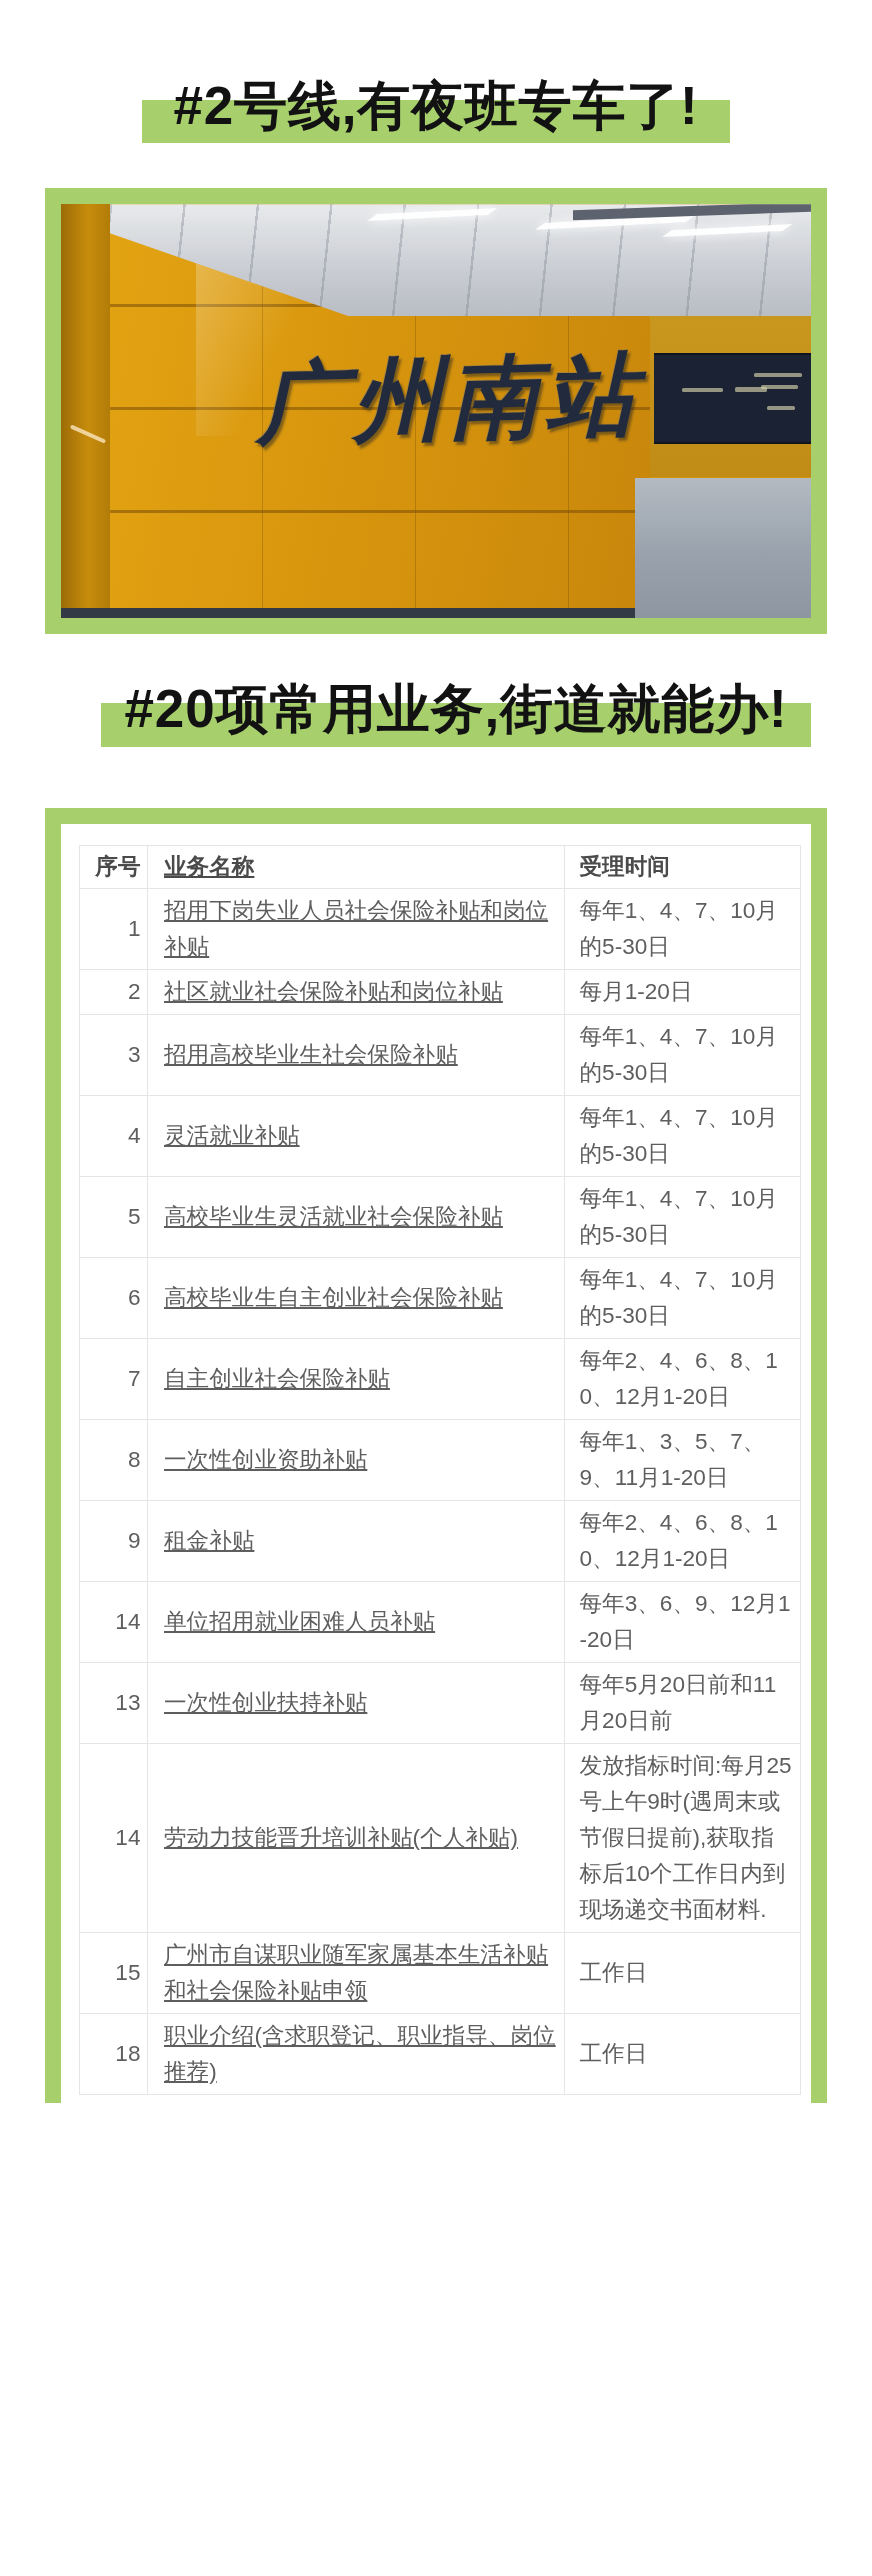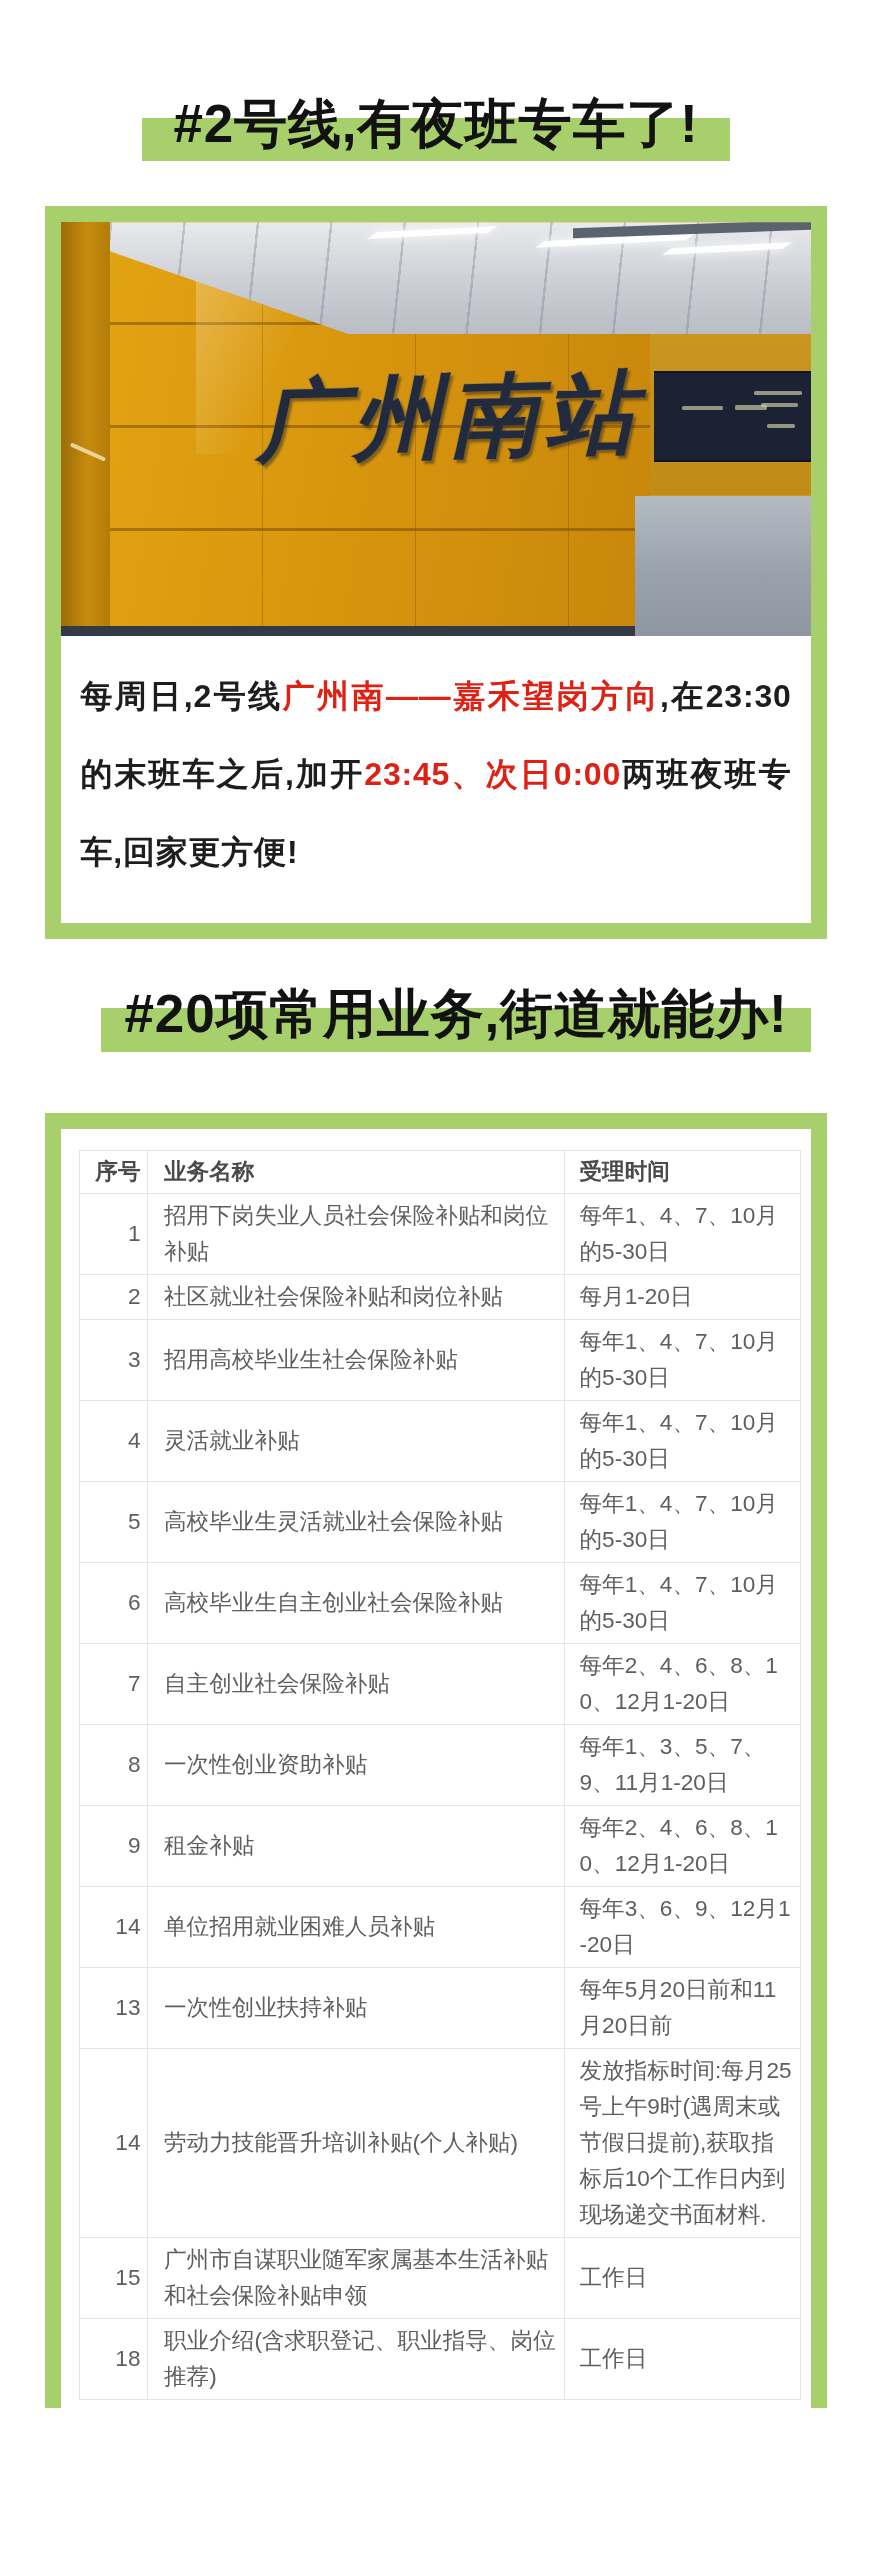"#2号线,有夜班专车了!" .title-row.first { padding-top: 86px -> 68px }
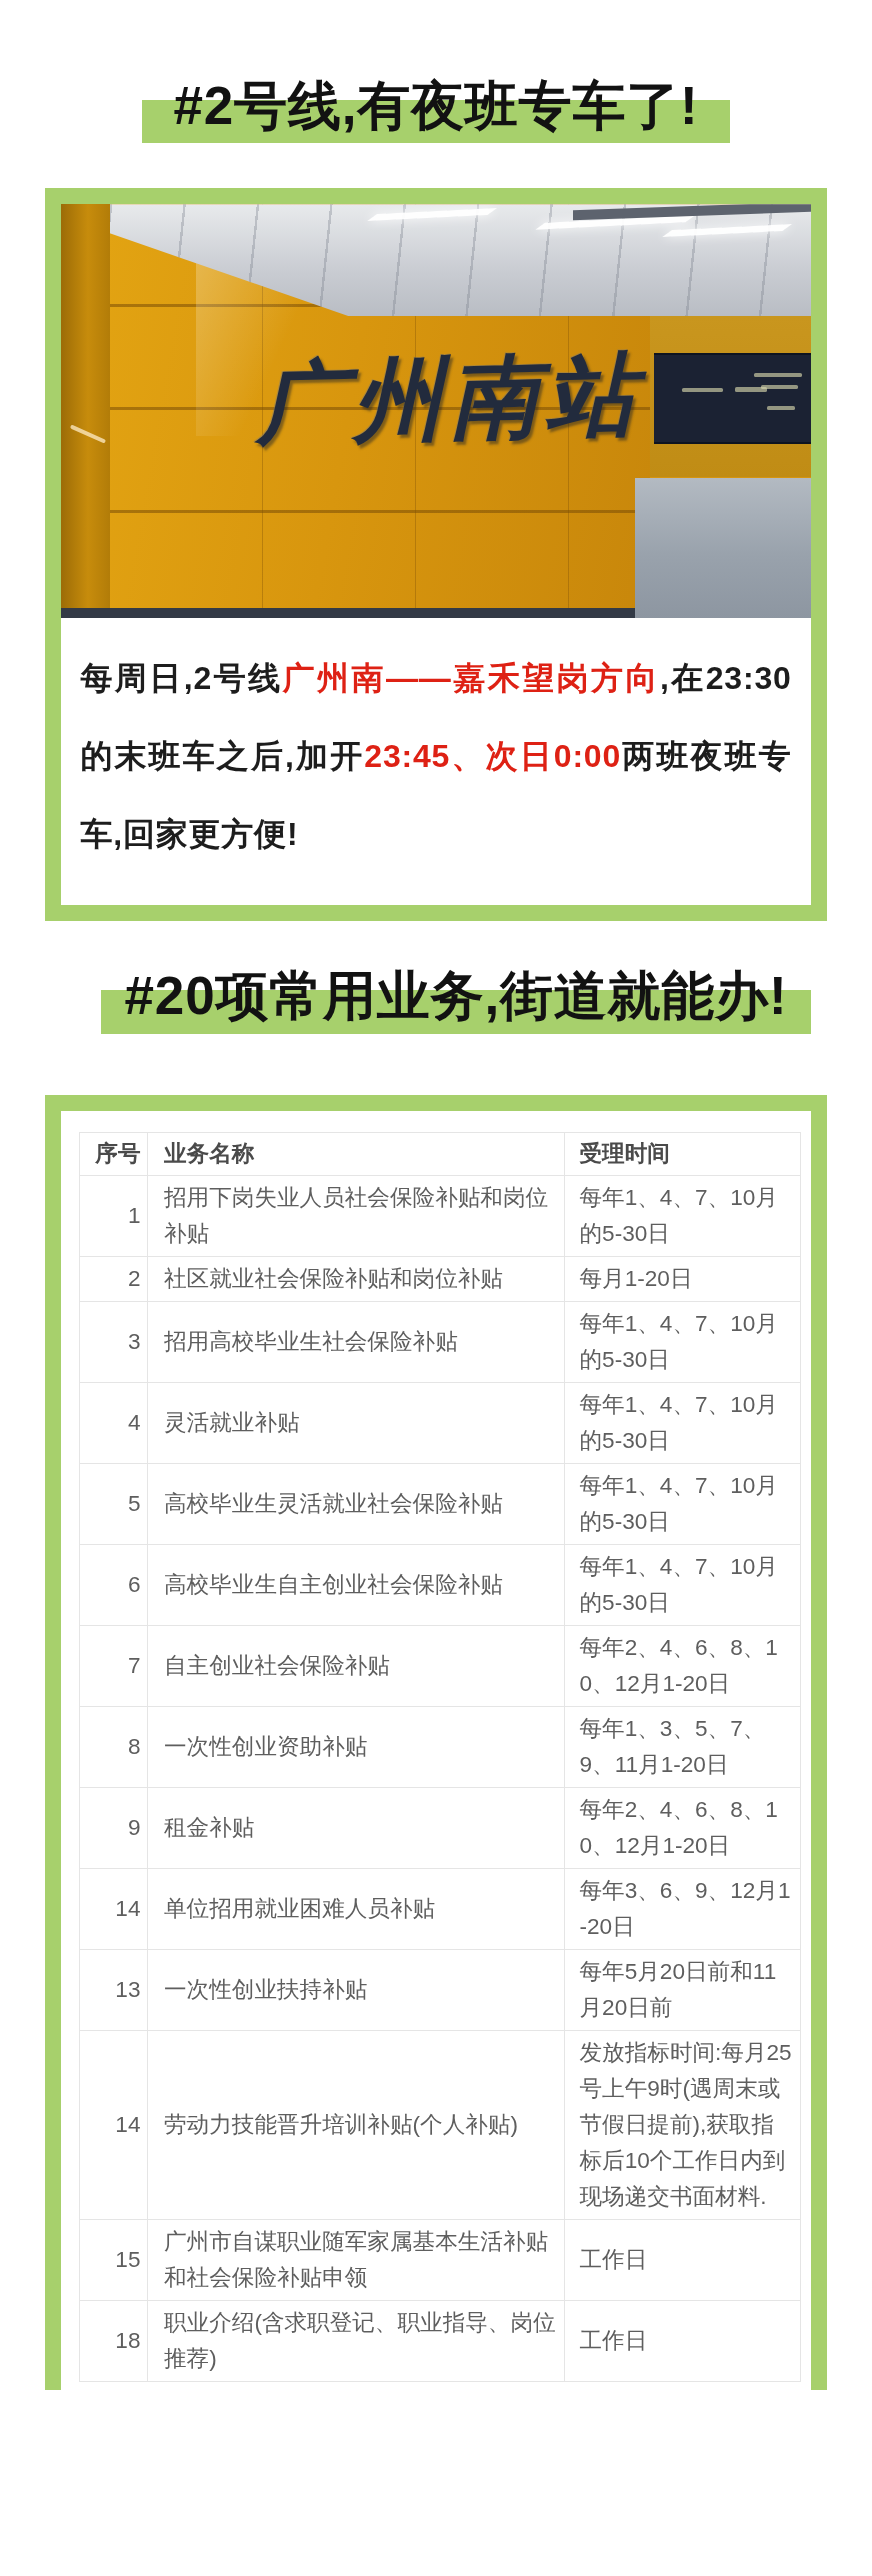"每周日,2号线广州南——嘉禾望岗方向,在23:30的末班车之后,加开23:45、" p.notice { html: <p><span>每周日,2号线</span><span>广州南——嘉禾望岗方向</span><span>,在23:30的末班车之后,加开</span><span>23:45、次日0:00</span><span>两班夜班专车,回家更方便!</span></p> -> none }
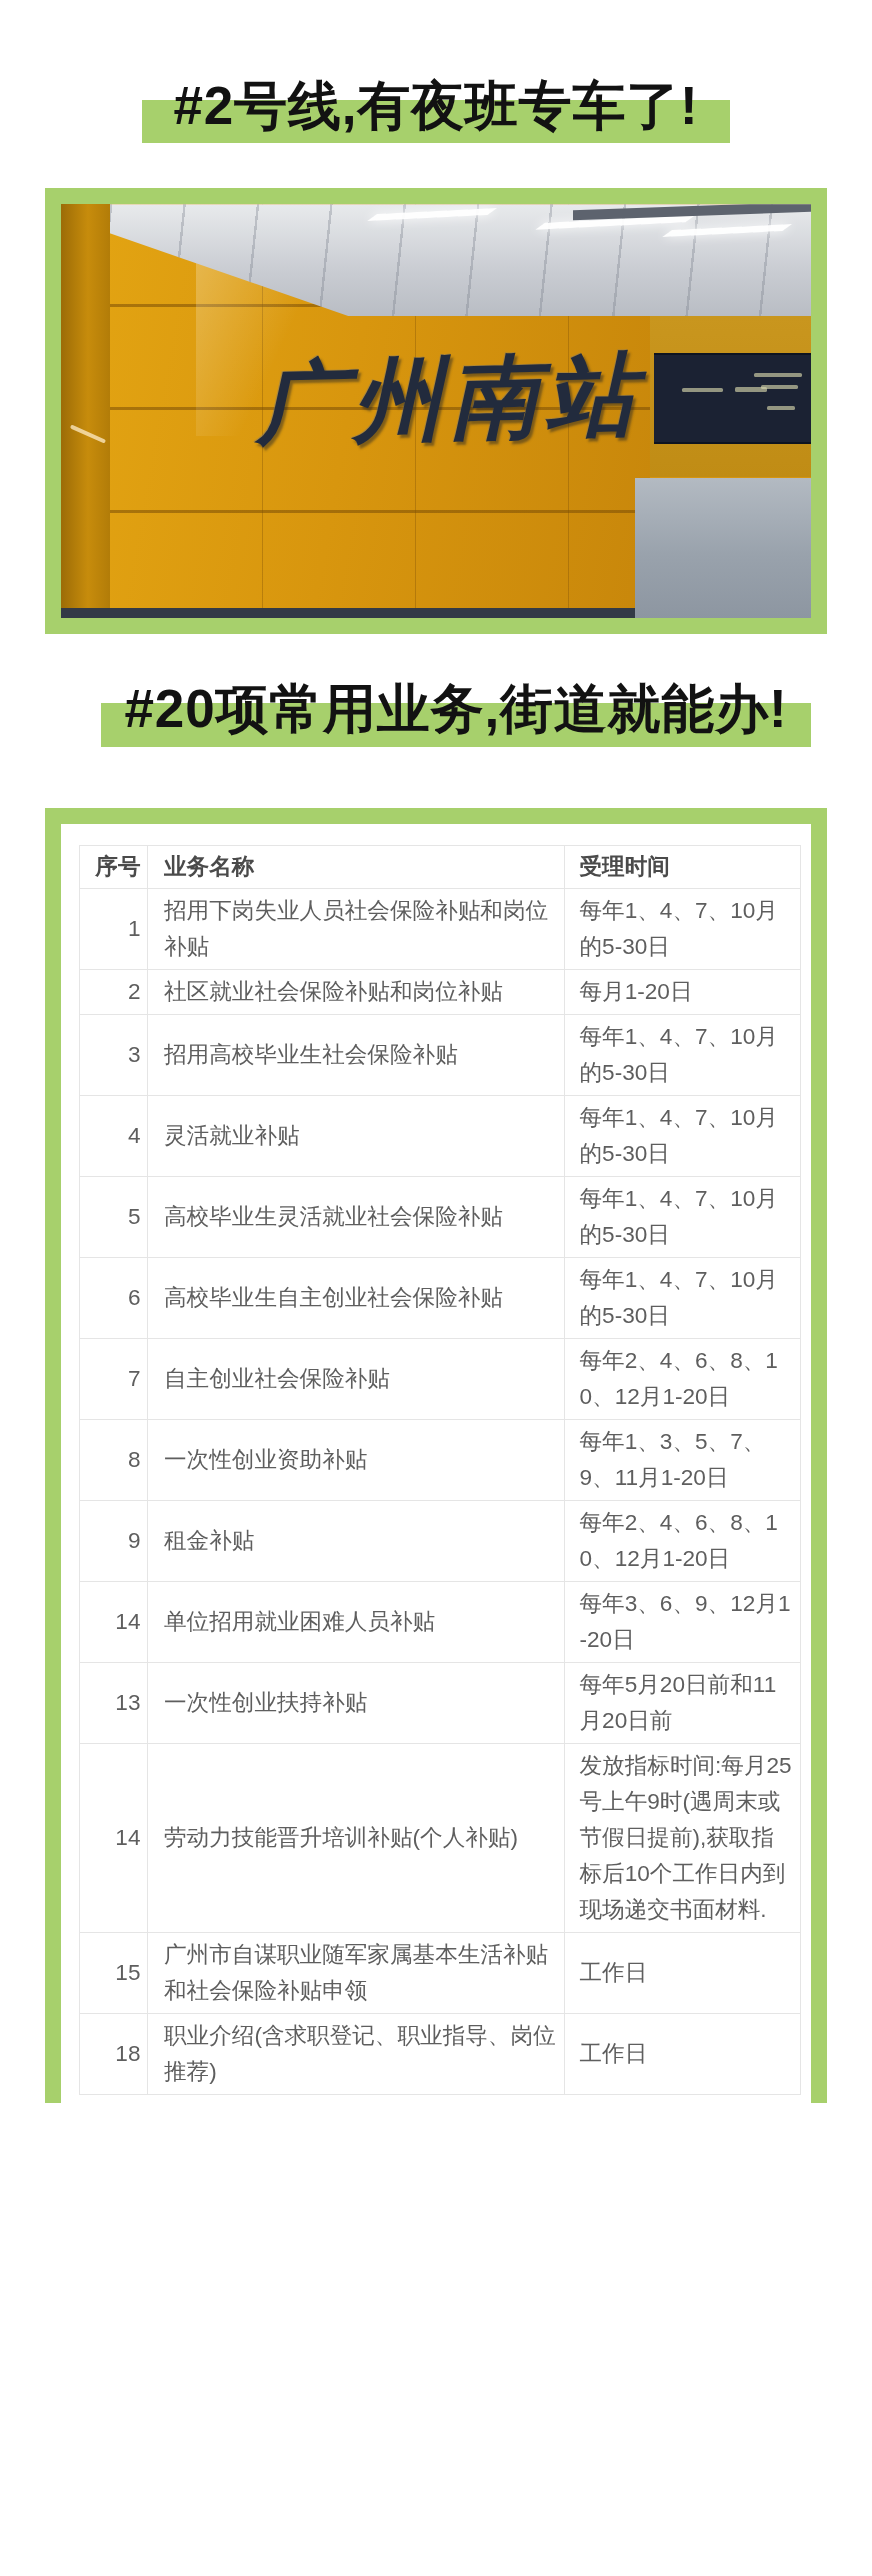"业务名称" .c-name,th.h-name { text-decoration: none -> underline }
